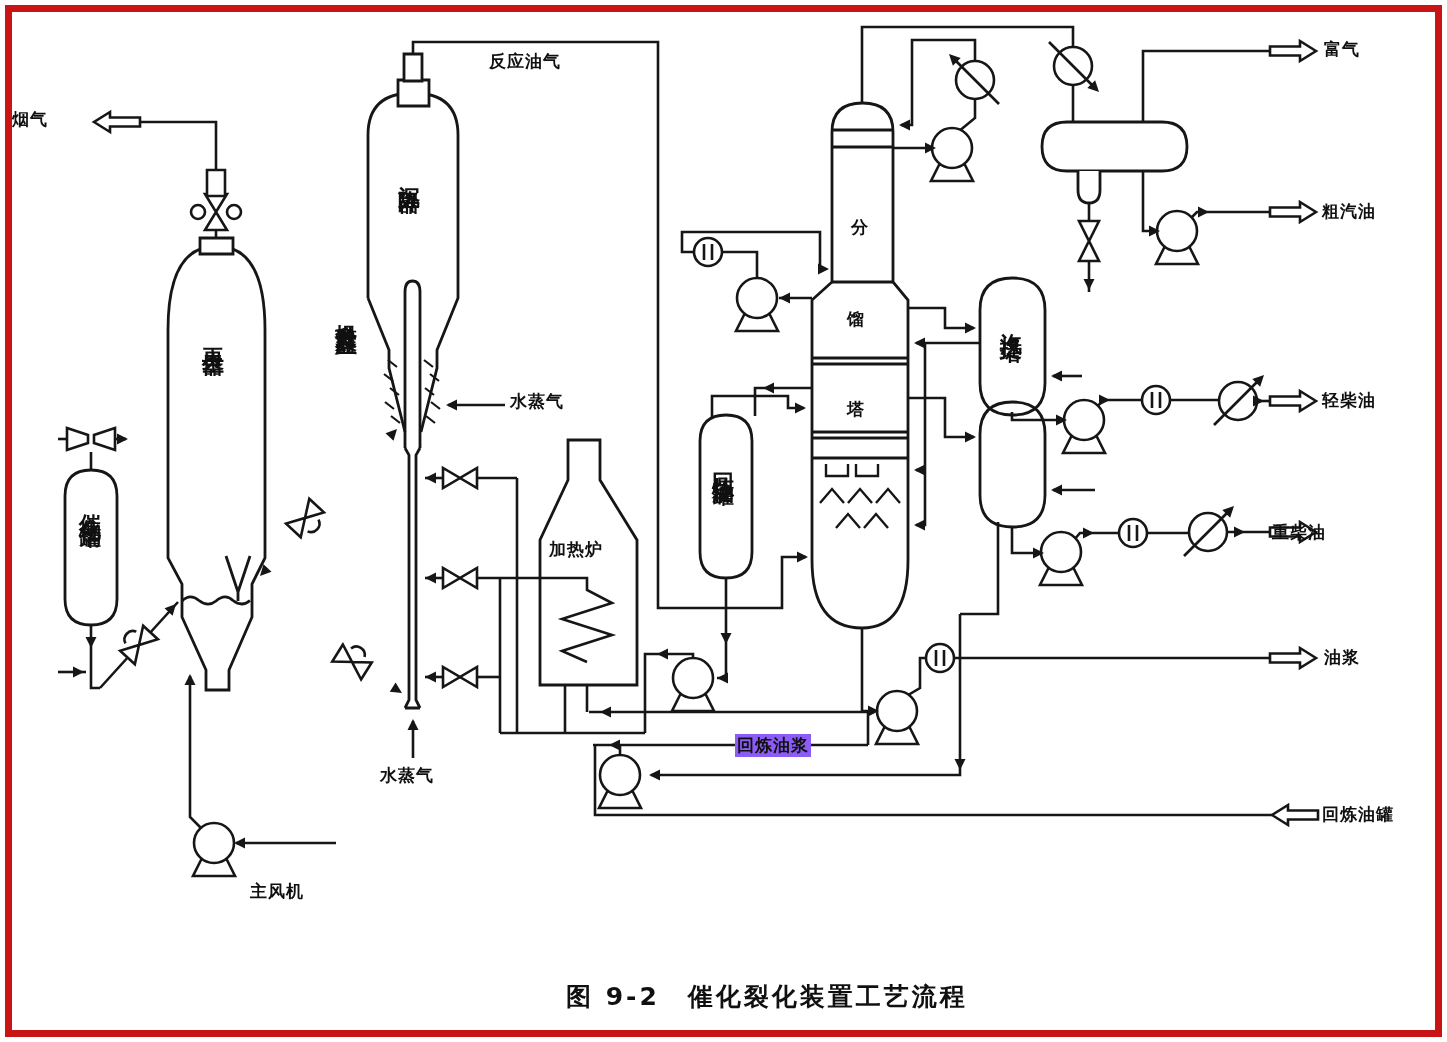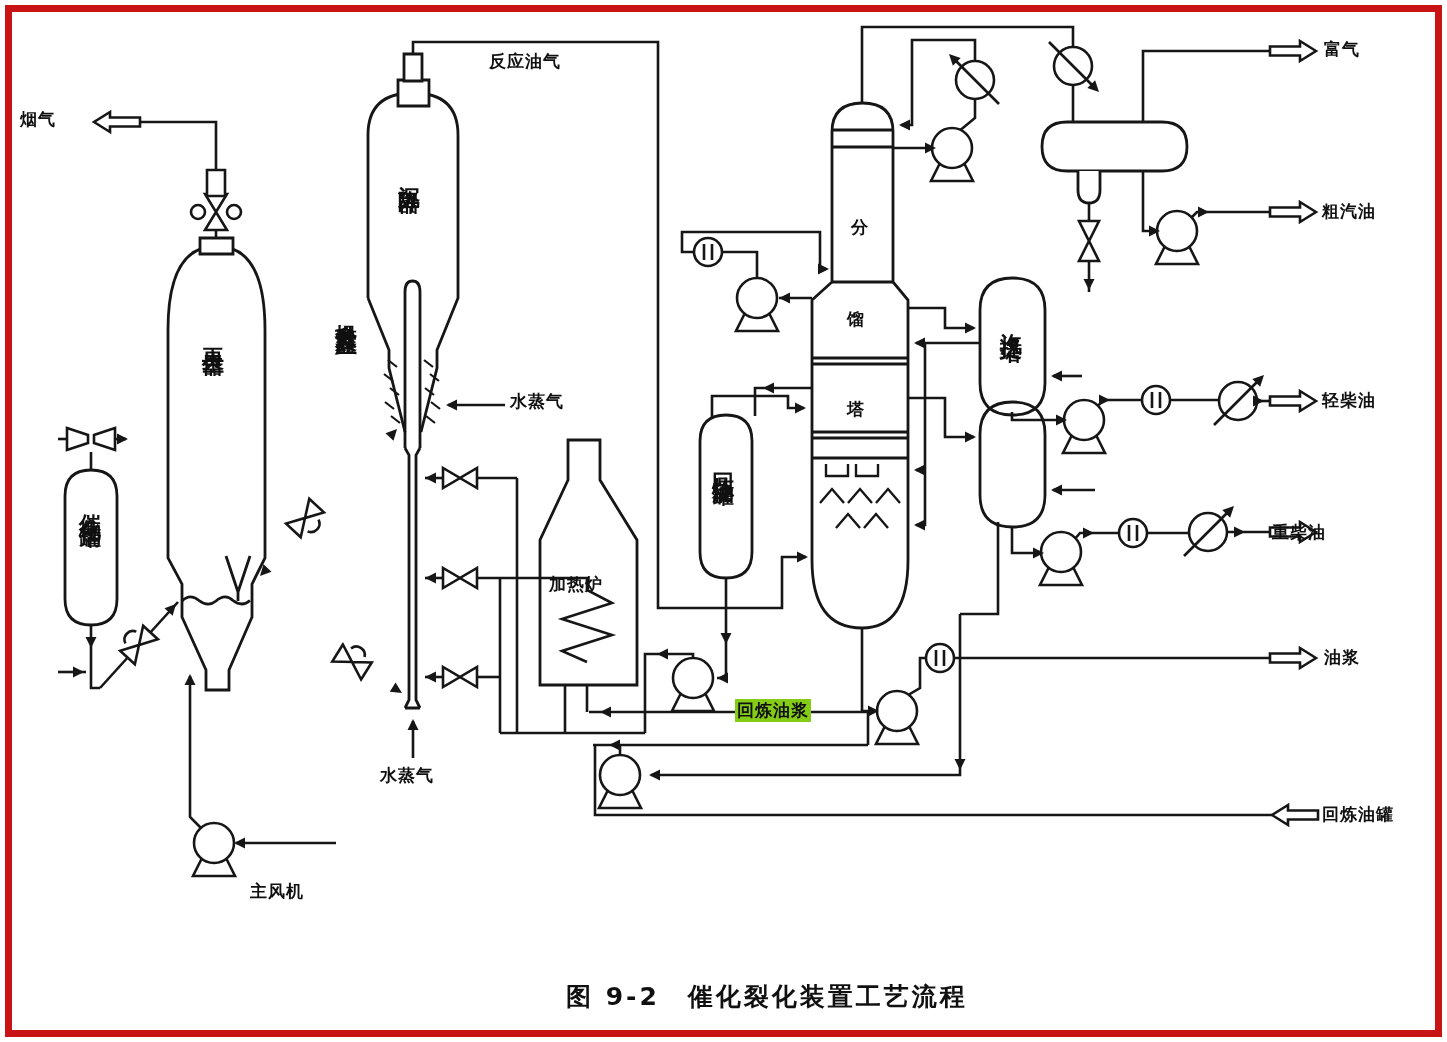"烟气" div.hlabel { left: 20px -> 12px }
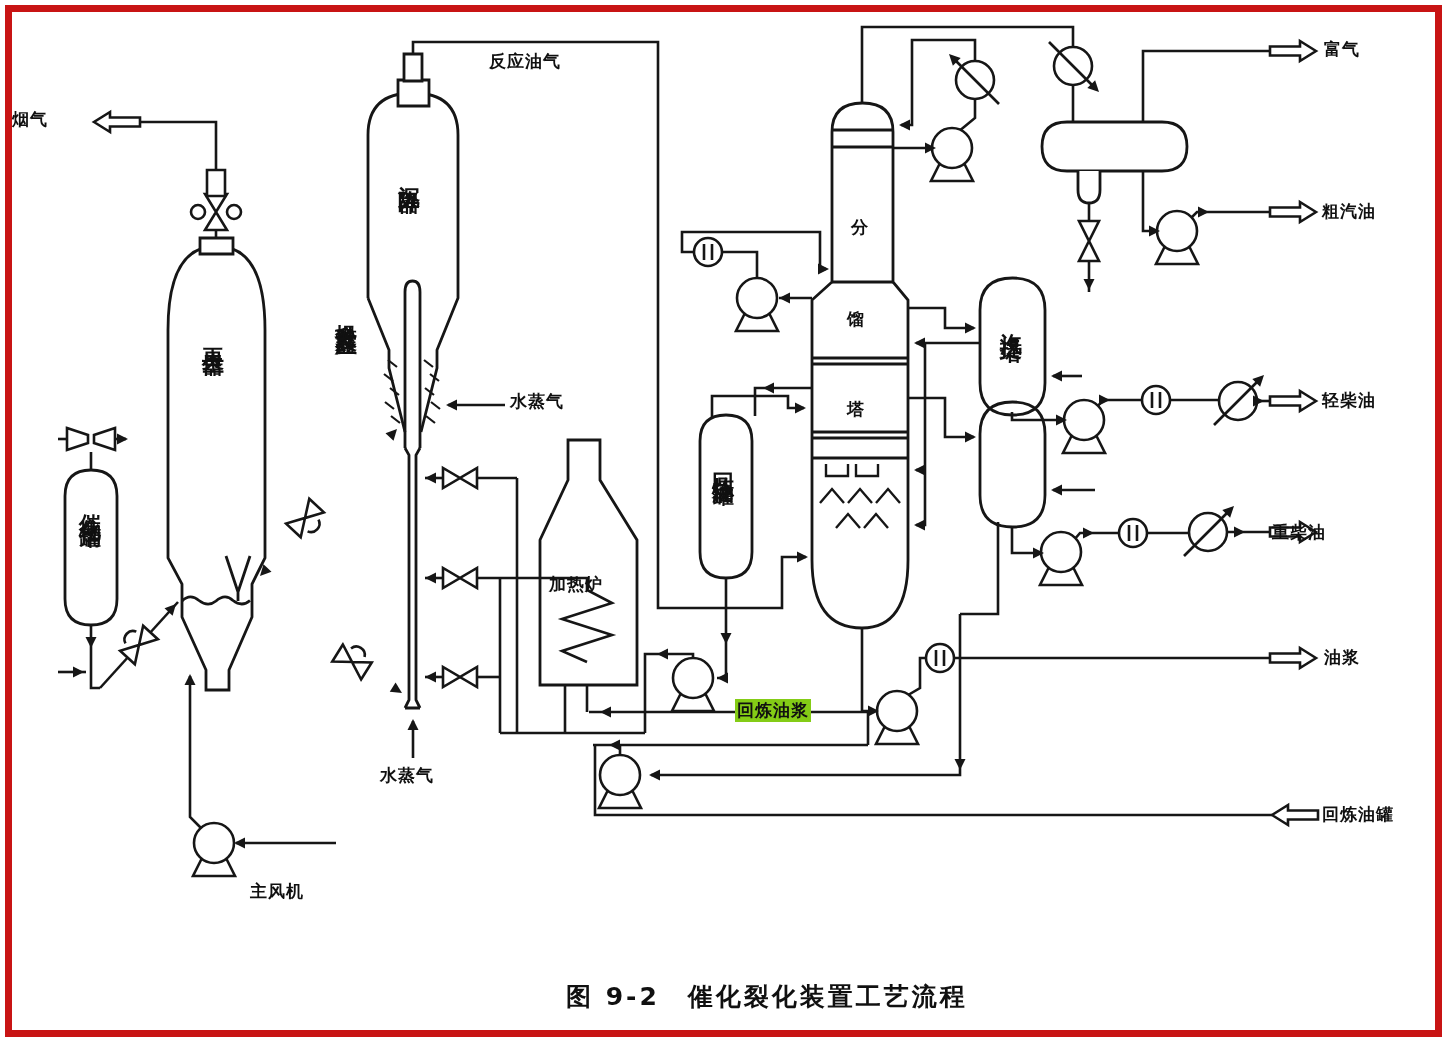"加热炉" div.hlabel { margin-top: 35px -> none }
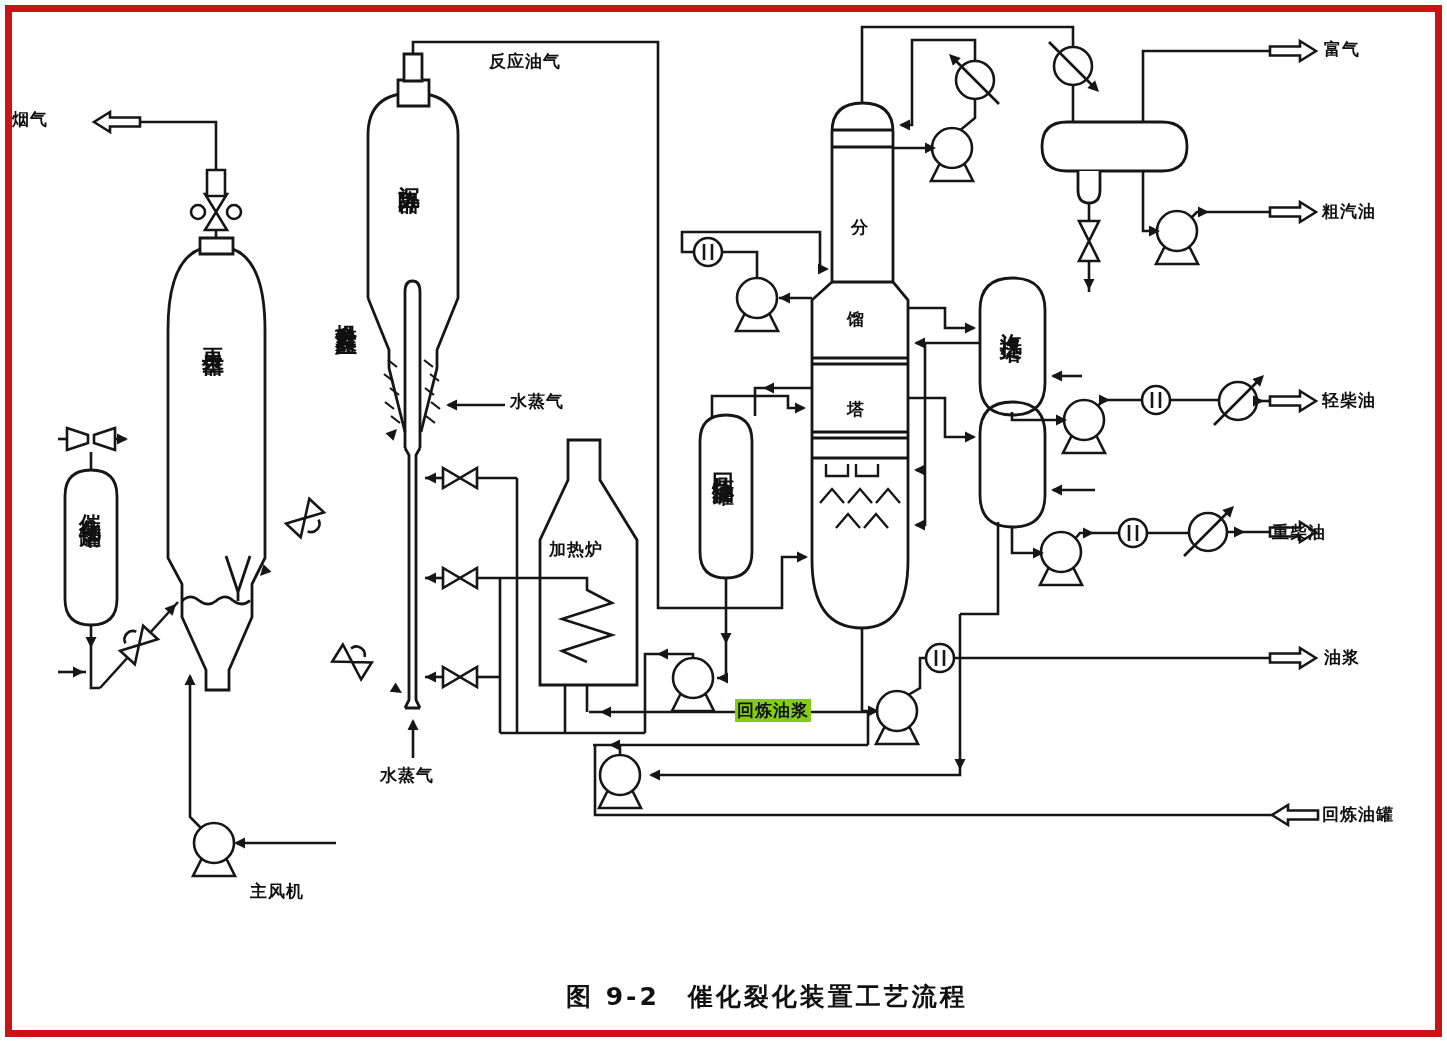"回炼油浆" .bgwhite { background: #84cc16 -> #8b5cf6; margin-top: none -> 35px }
